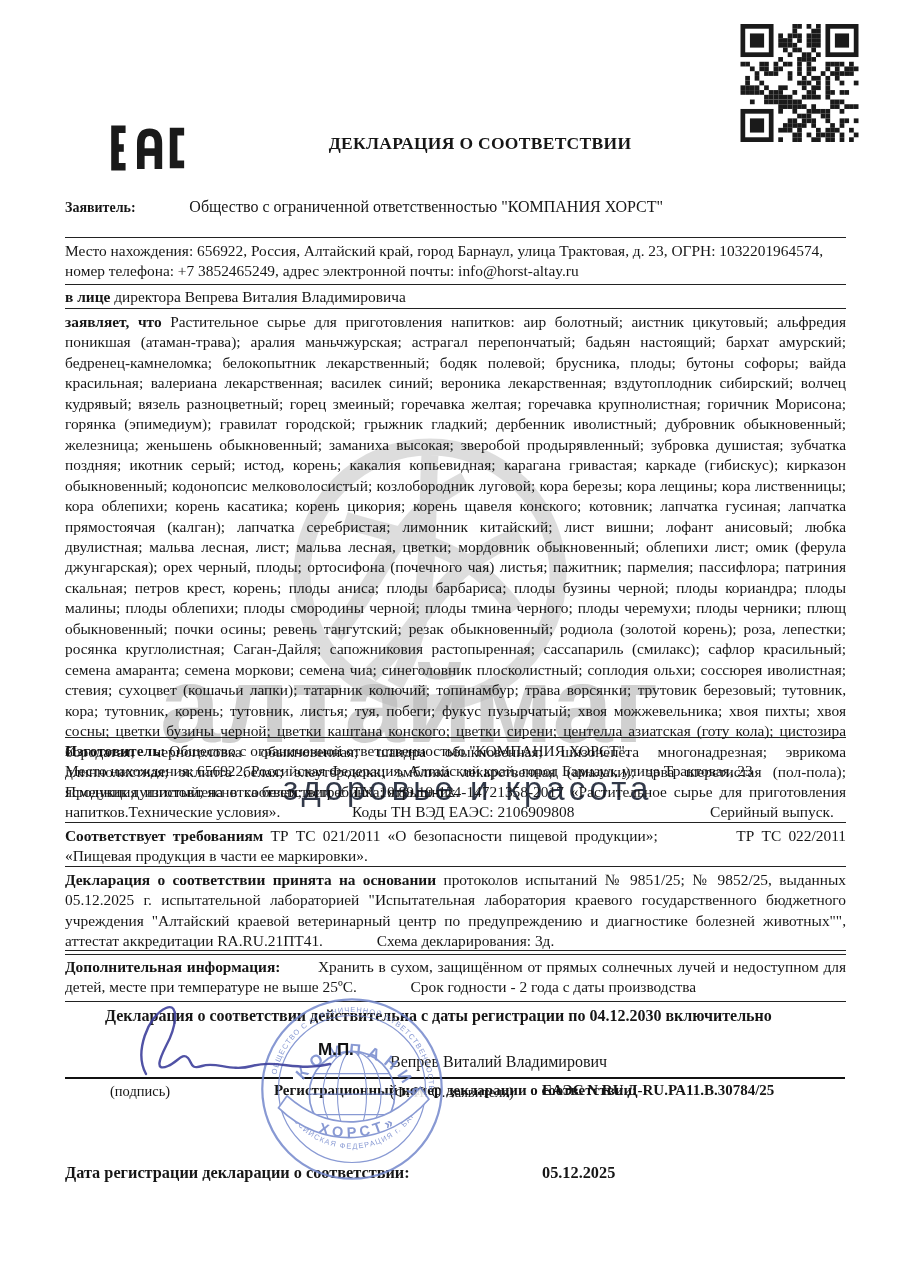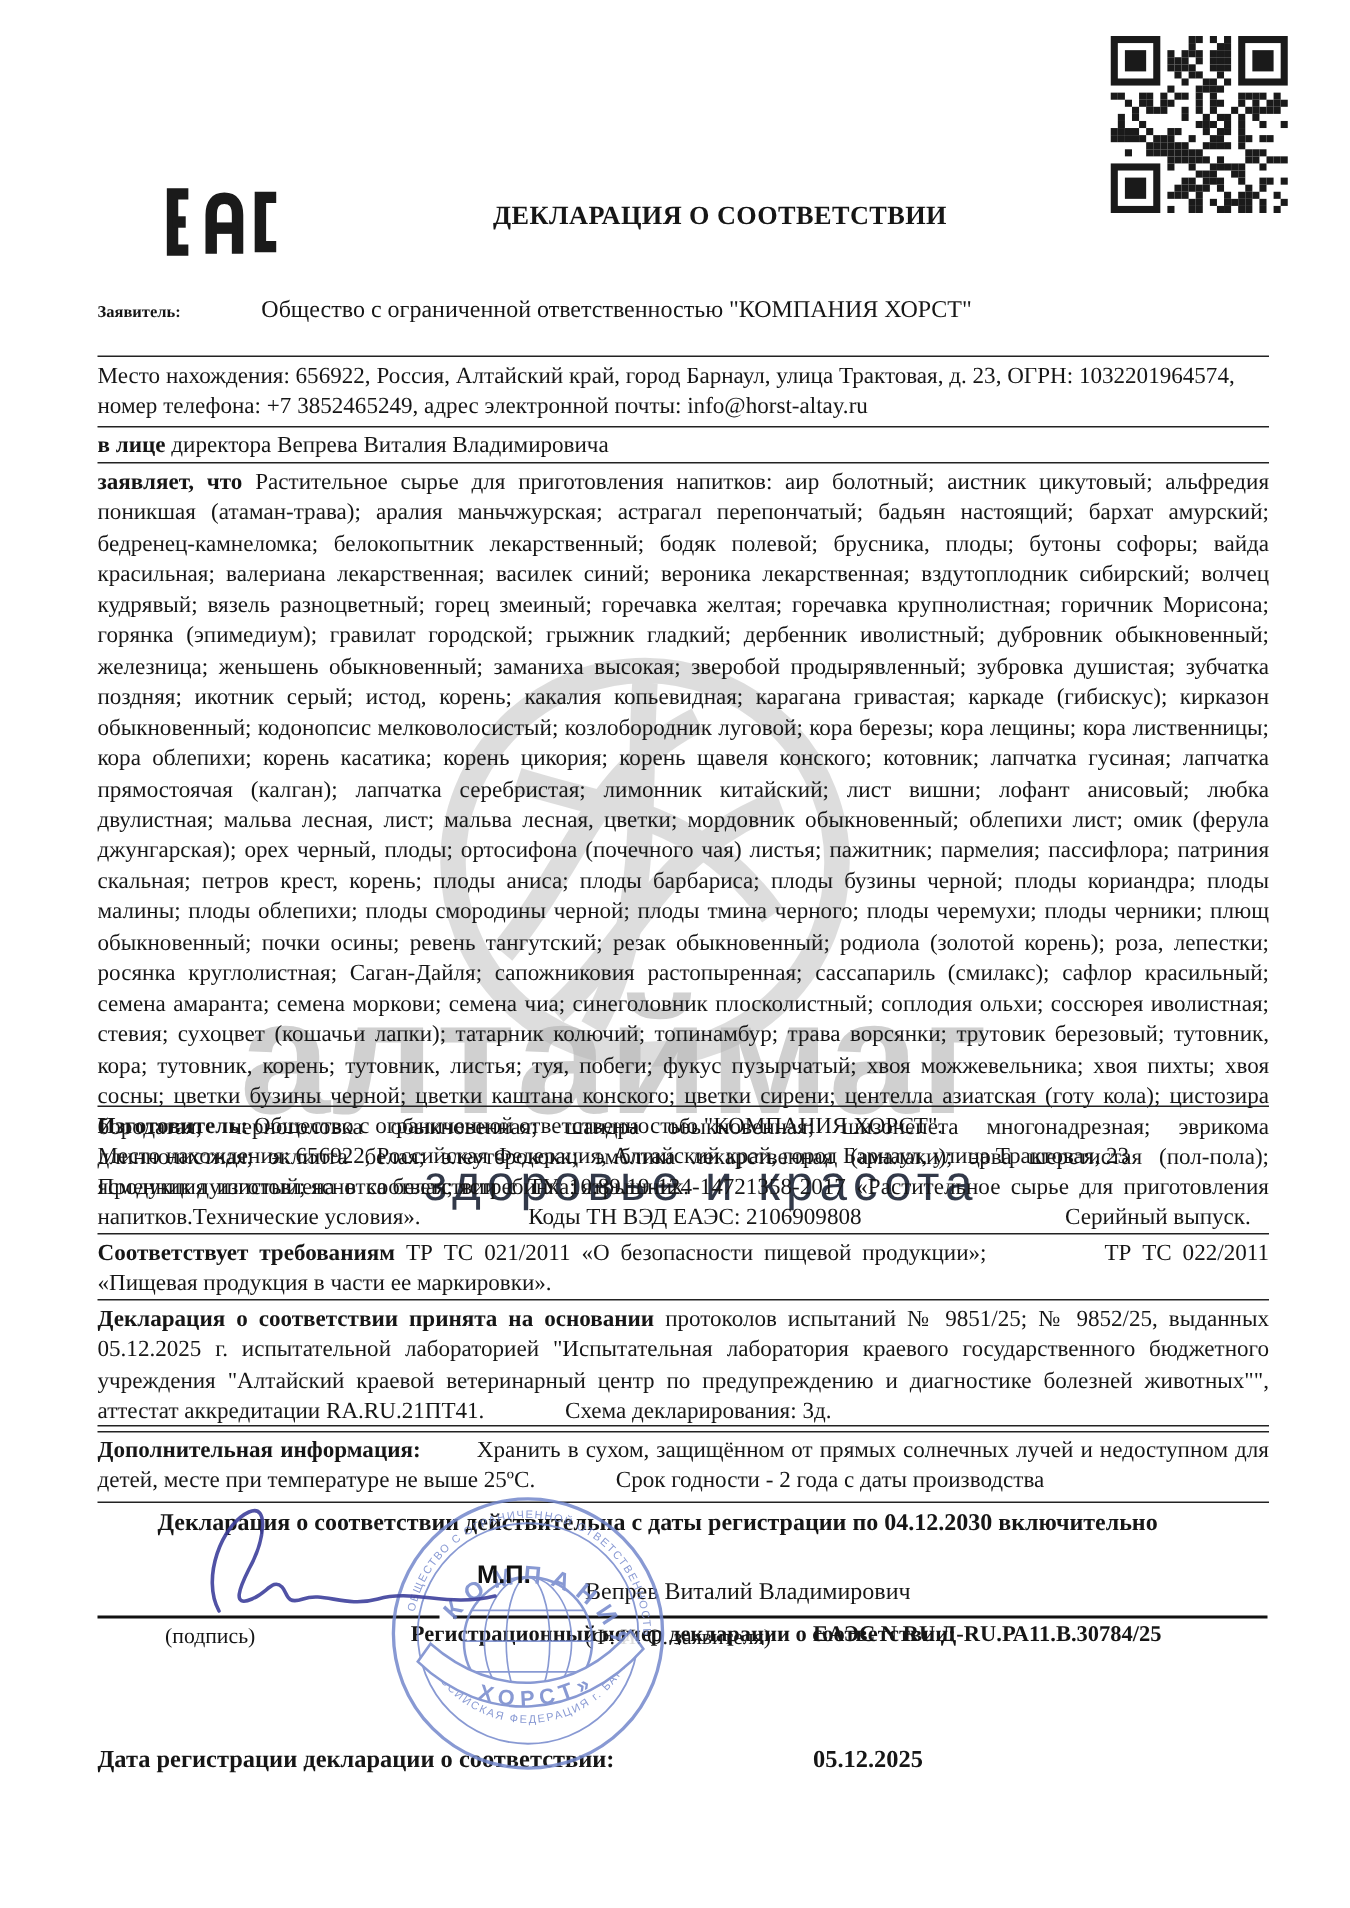"Заявитель:" span.b { font-size: 11px -> 14px }
